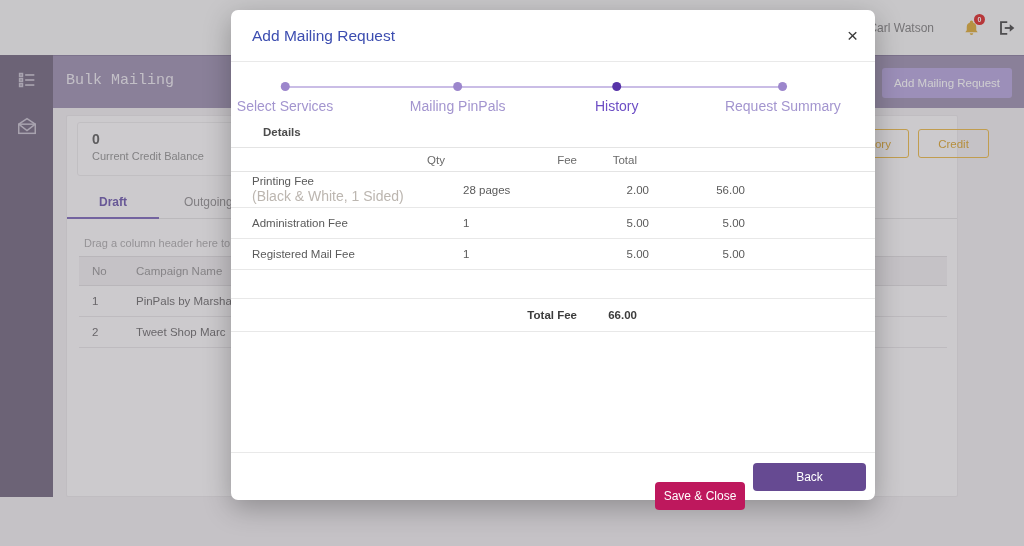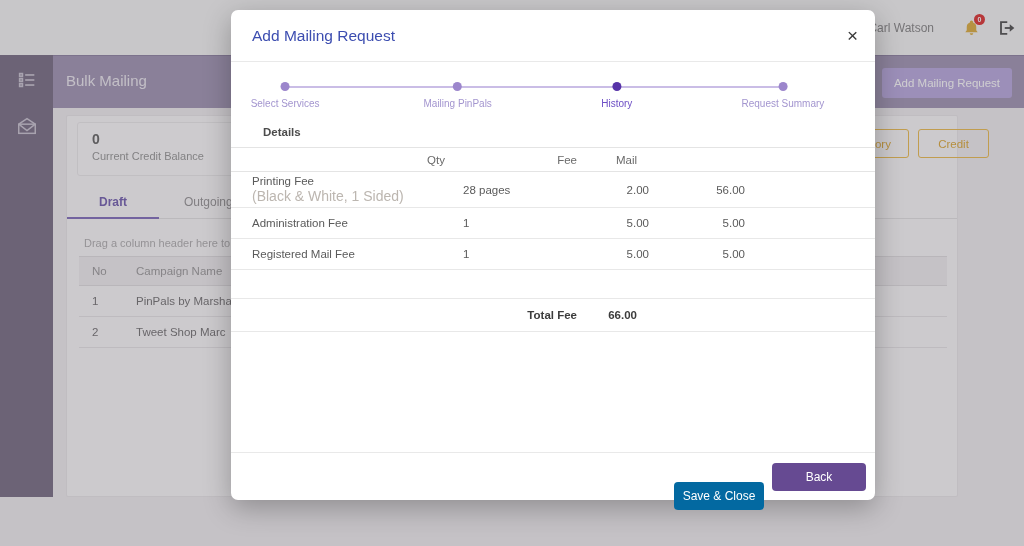"Bulk Mailing" .band-title { font-family: none -> Liberation Mono, monospace }
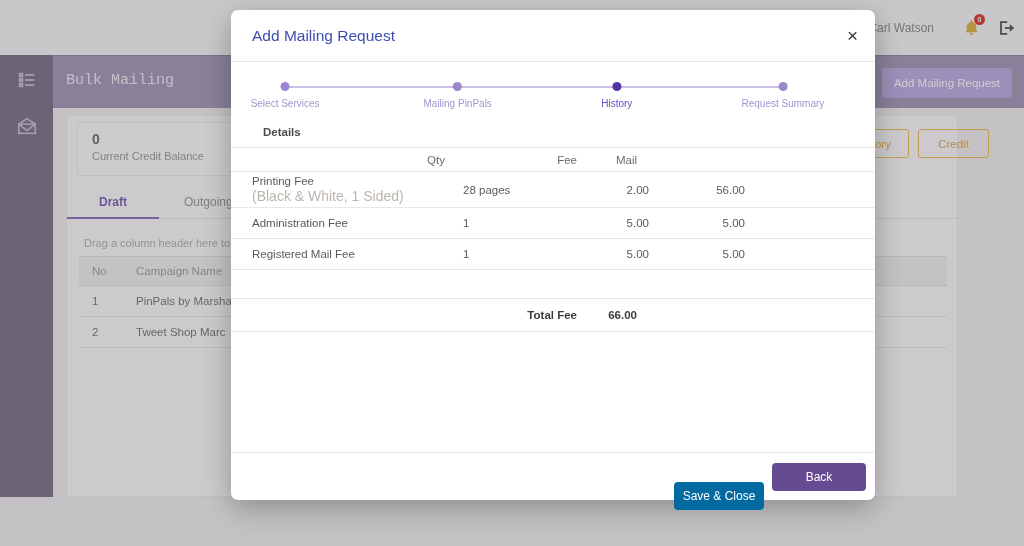"Select Services" .step-label { font-size: 10px -> 14px }
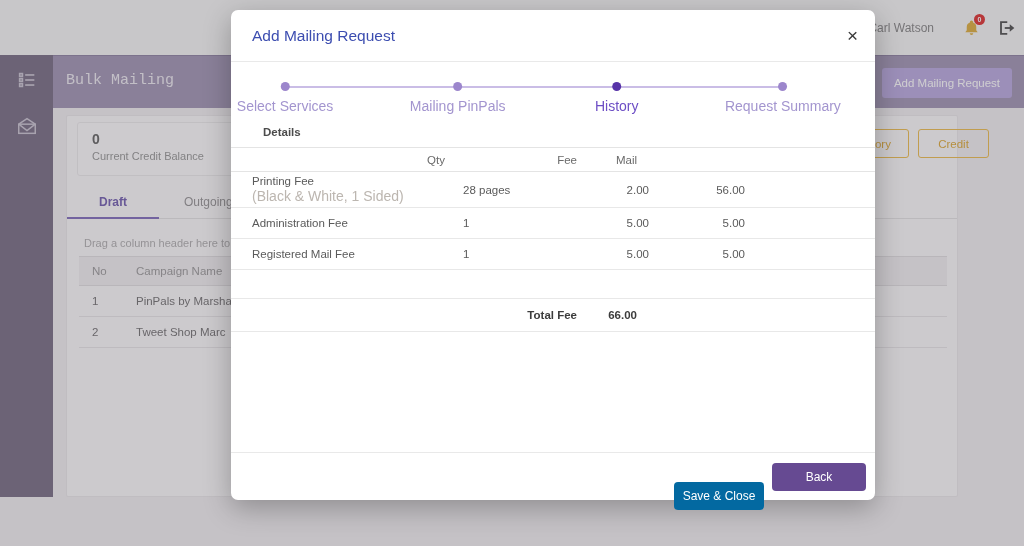"Mail" span.cell-r { text: Mail -> Total }
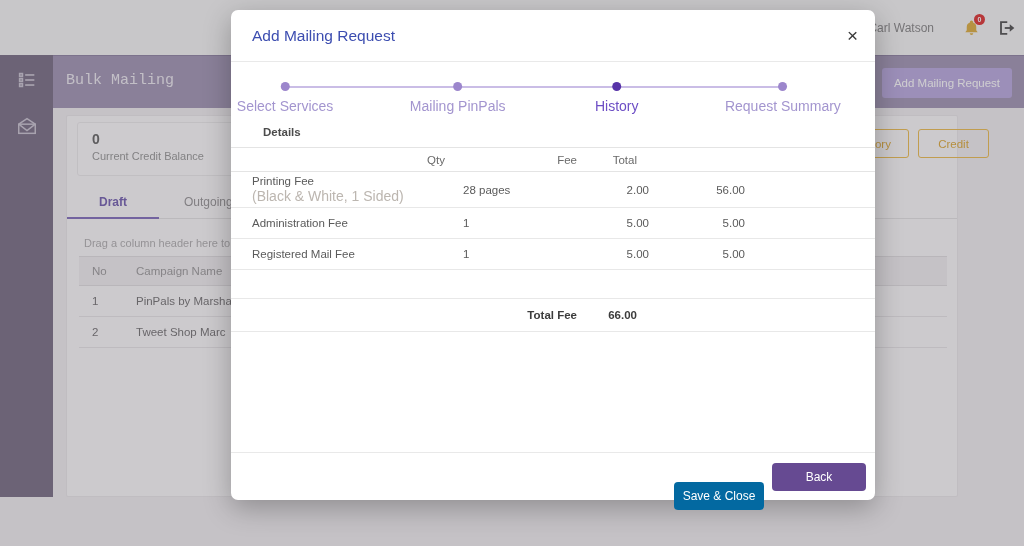"Back" .btn-back { width: 94px -> 113px }
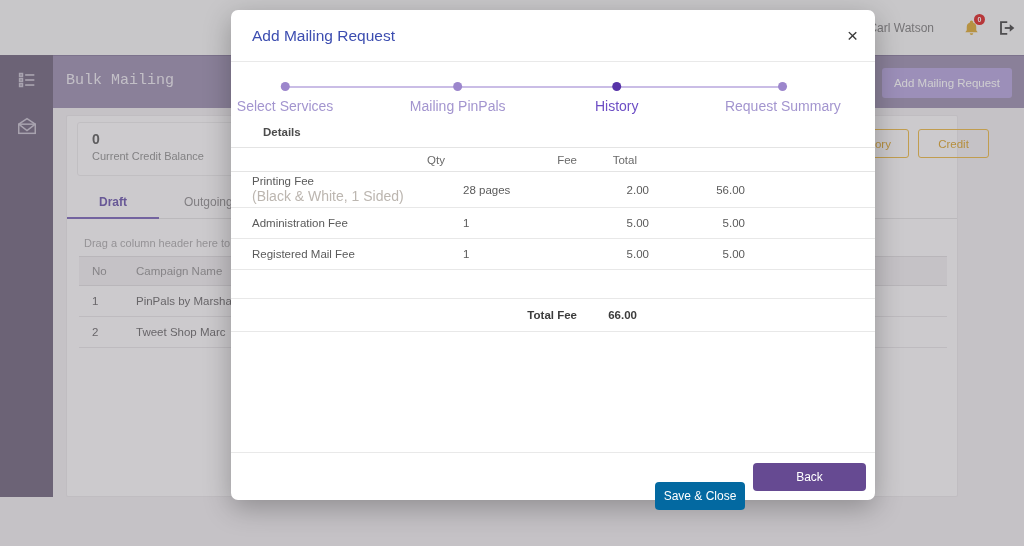"Save & Close" .btn-save { background: #0369a1 -> #be185d }
